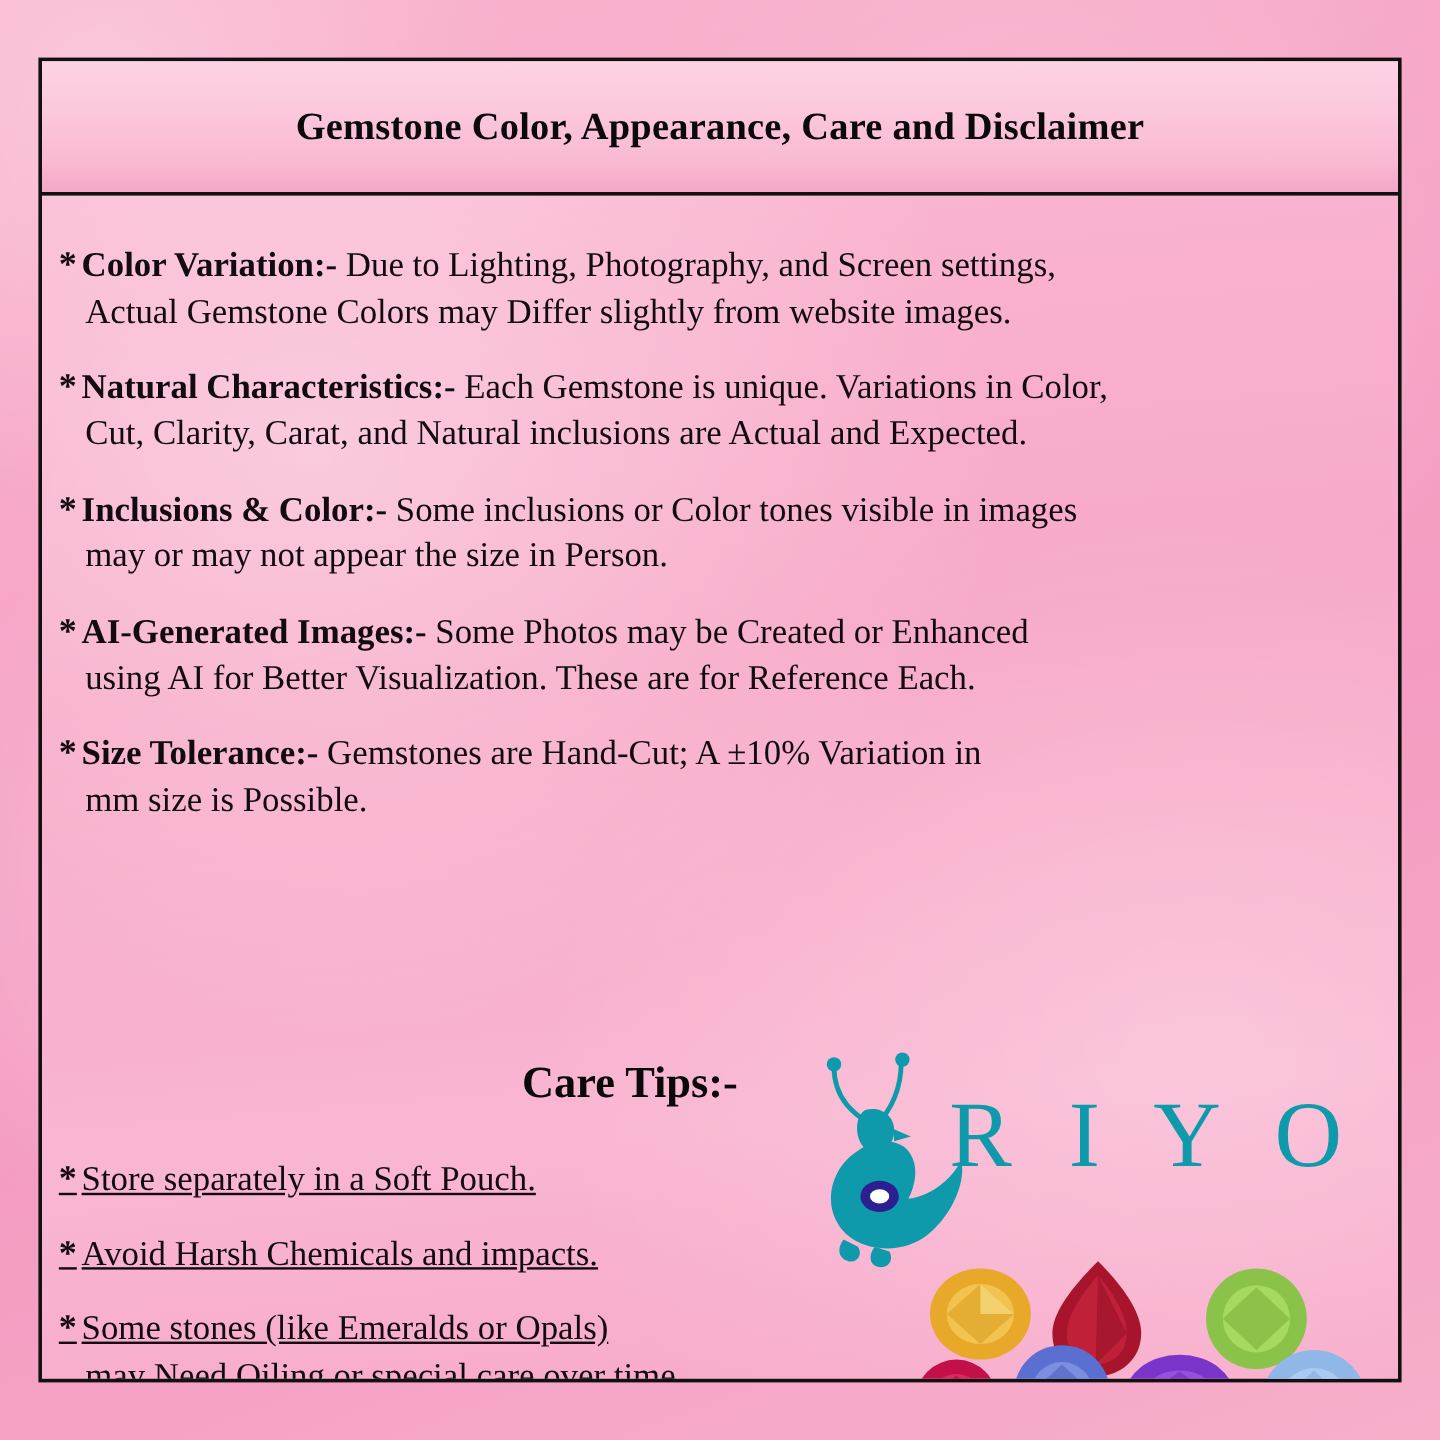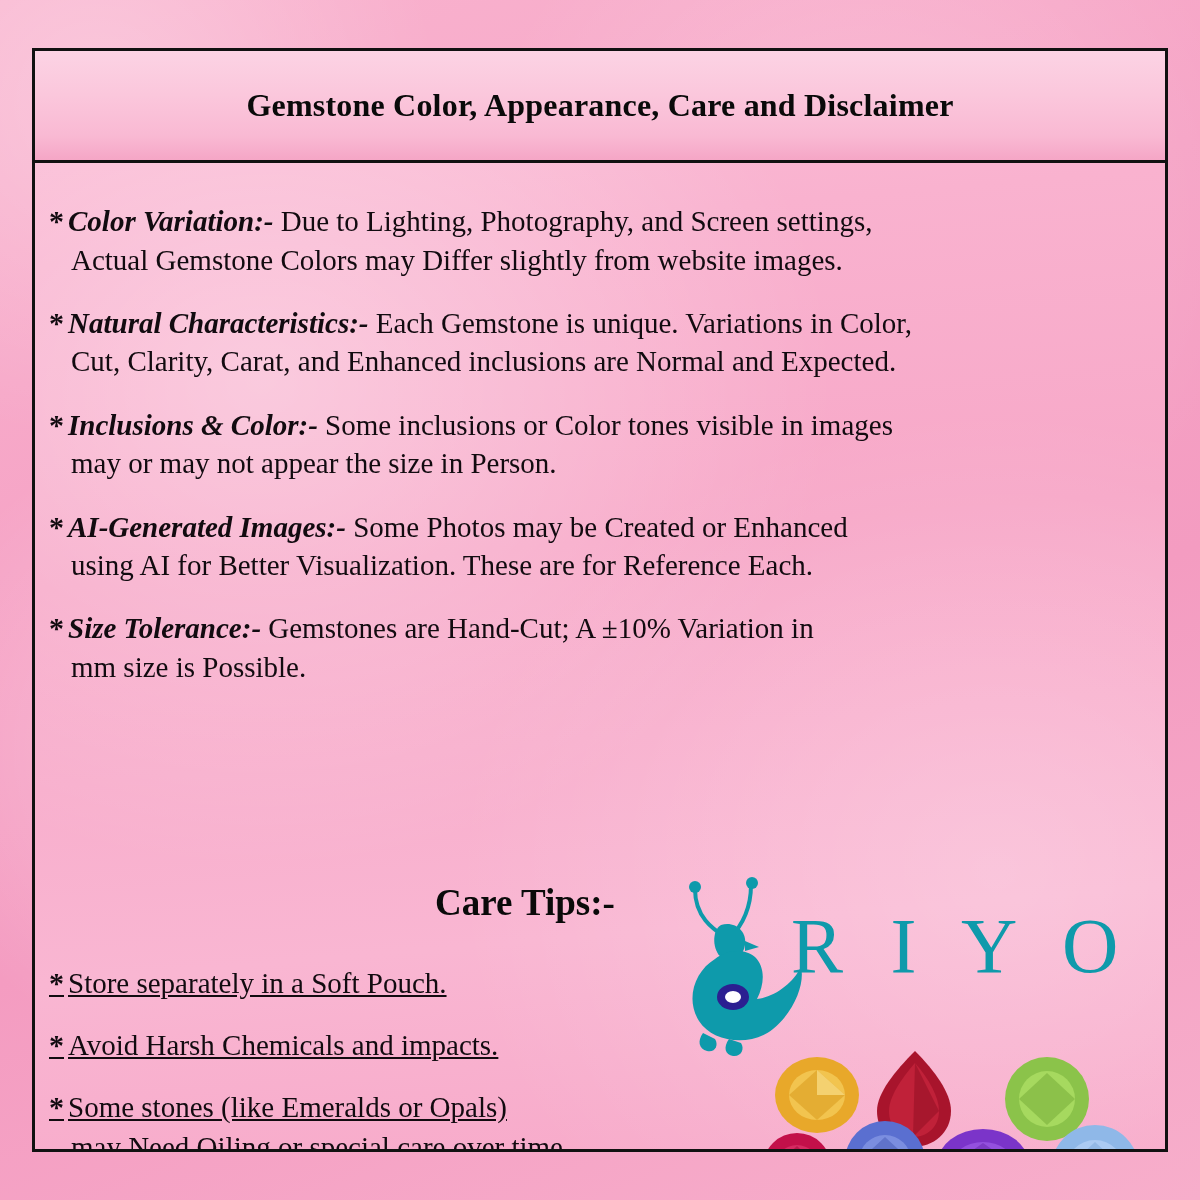"Color Variation:-" .lbl { font-style: italic -> none }
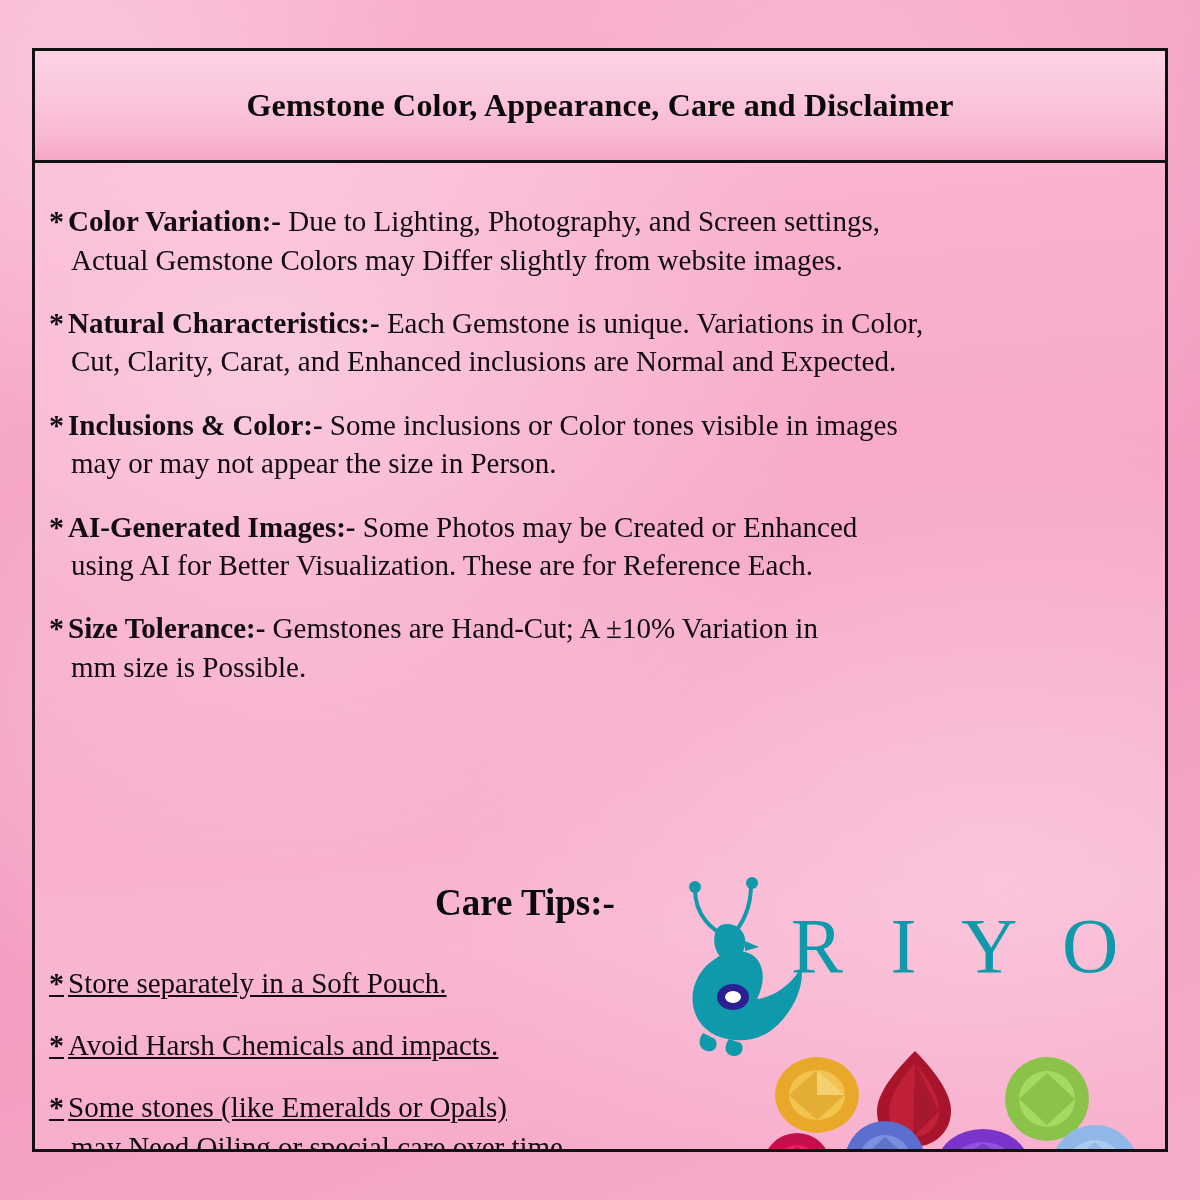"Cut, Clarity, Carat, and Enhanced" span.line { text: Enhanced inclusions are Normal -> Natural inclusions are Actual }
